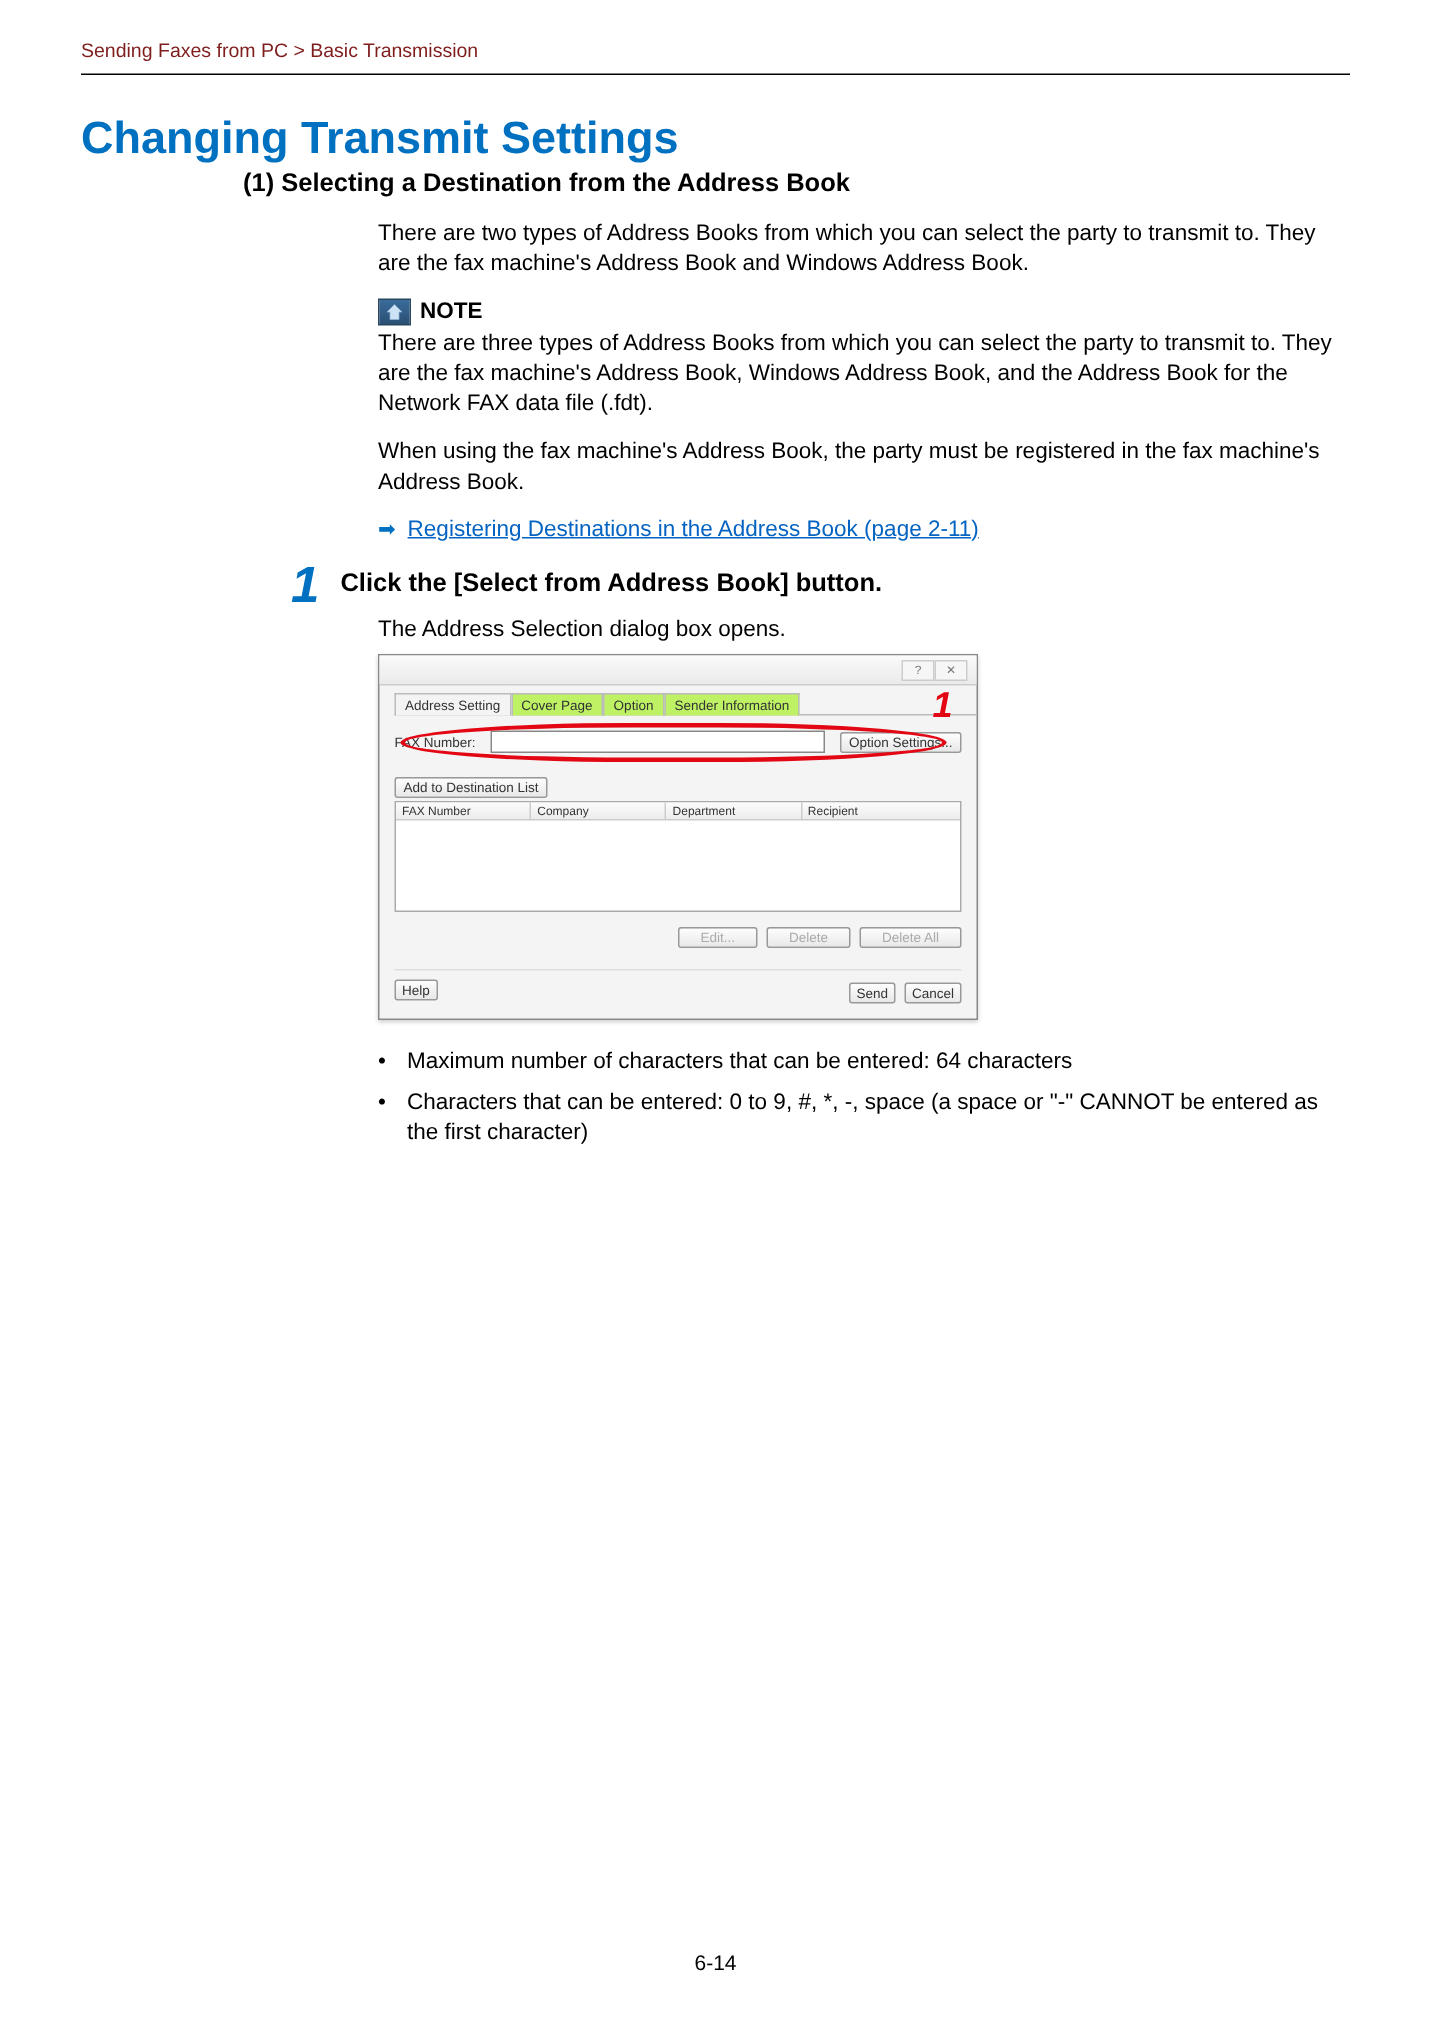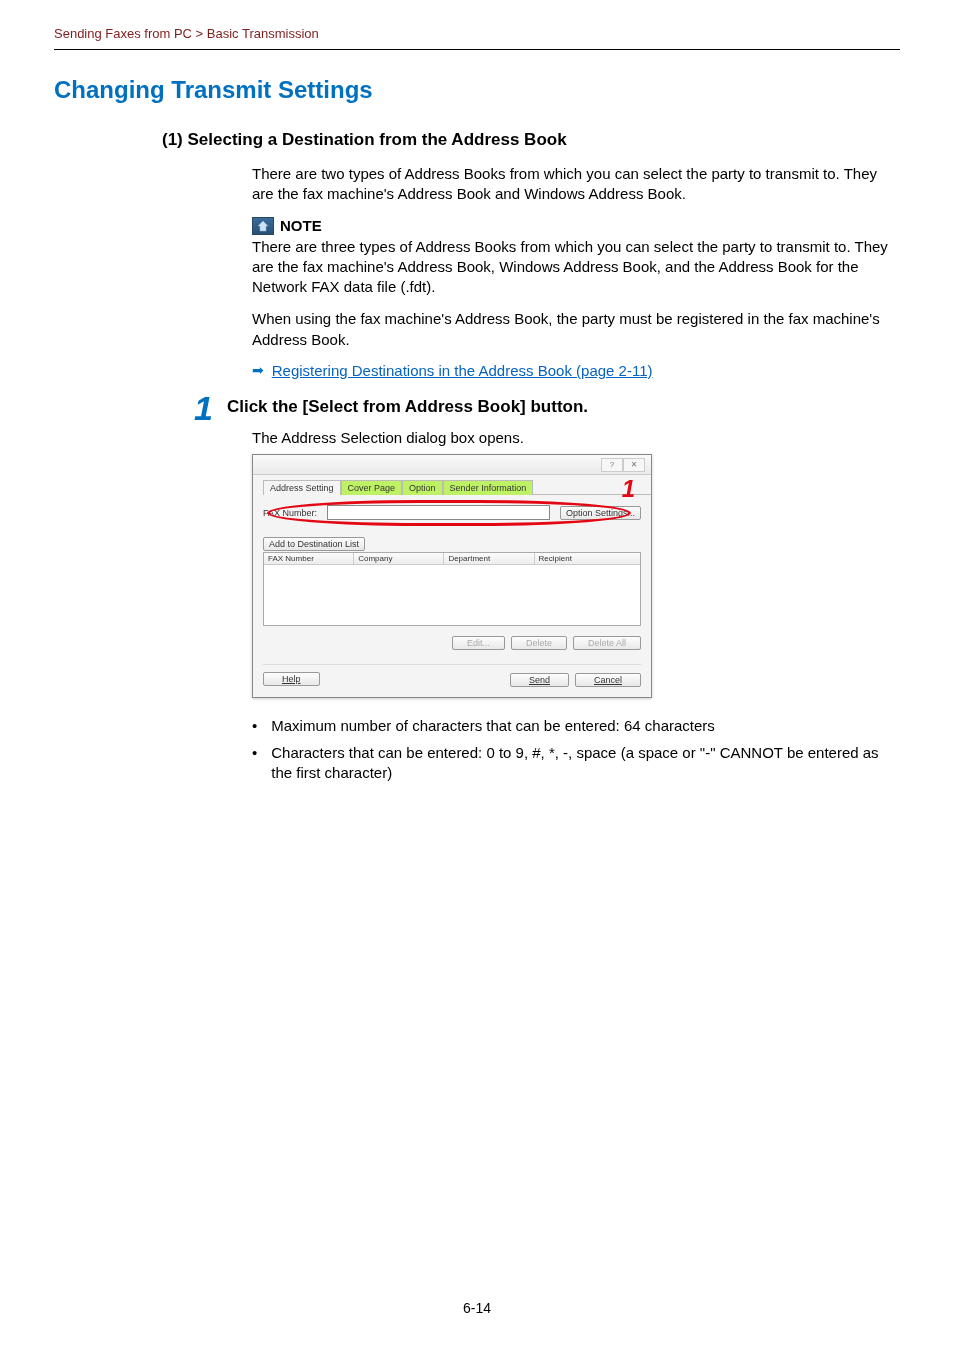"Changing Transmit Settings" h1.main-title { font-size: 24px -> 30px; margin-bottom: 26px -> 2px }
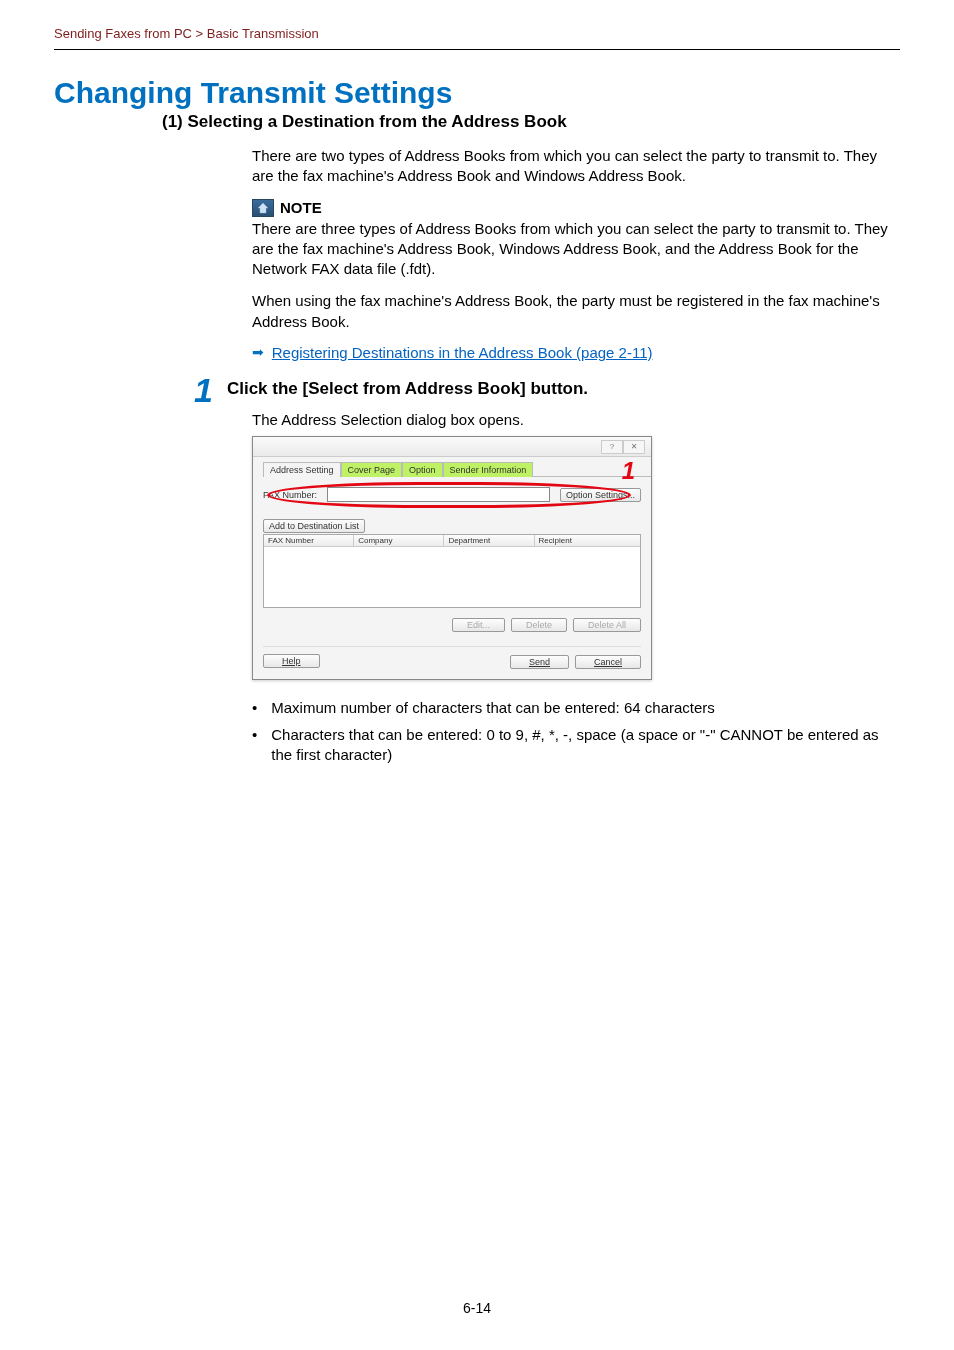"Help" .dlg-separator .opt-btn { padding: 1px 18px -> 1px 4px; text-decoration: underline -> none }
